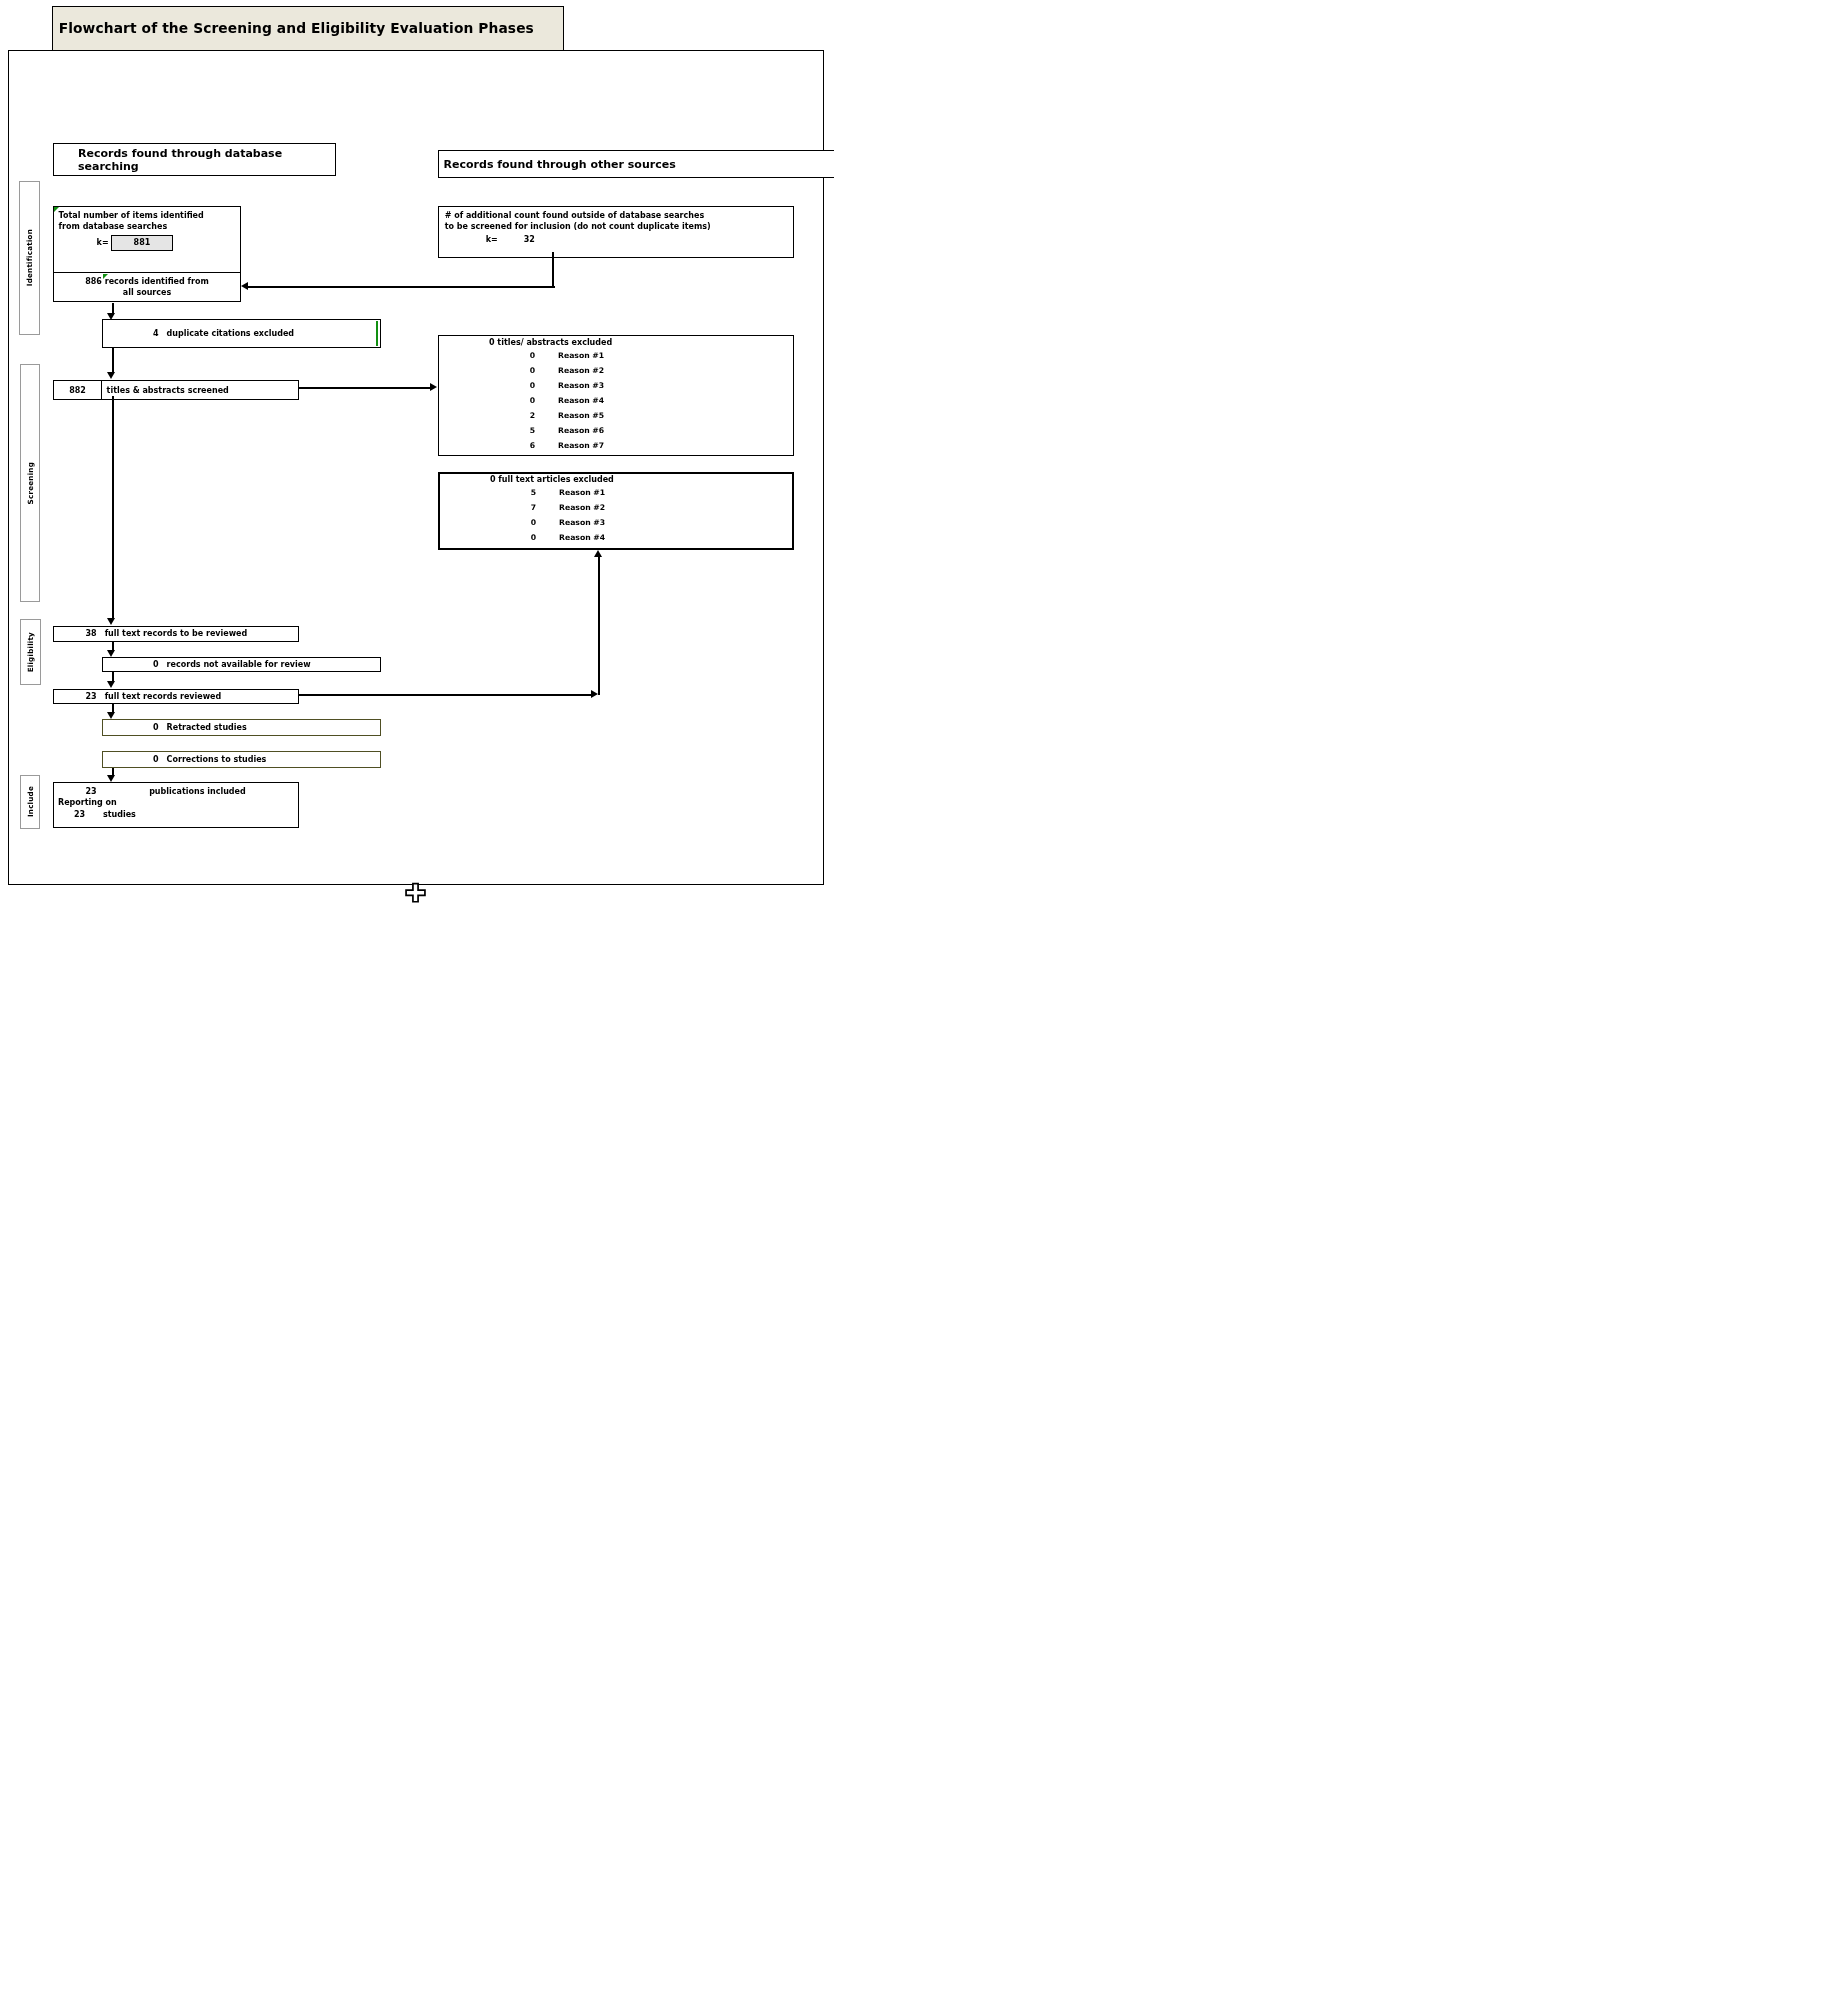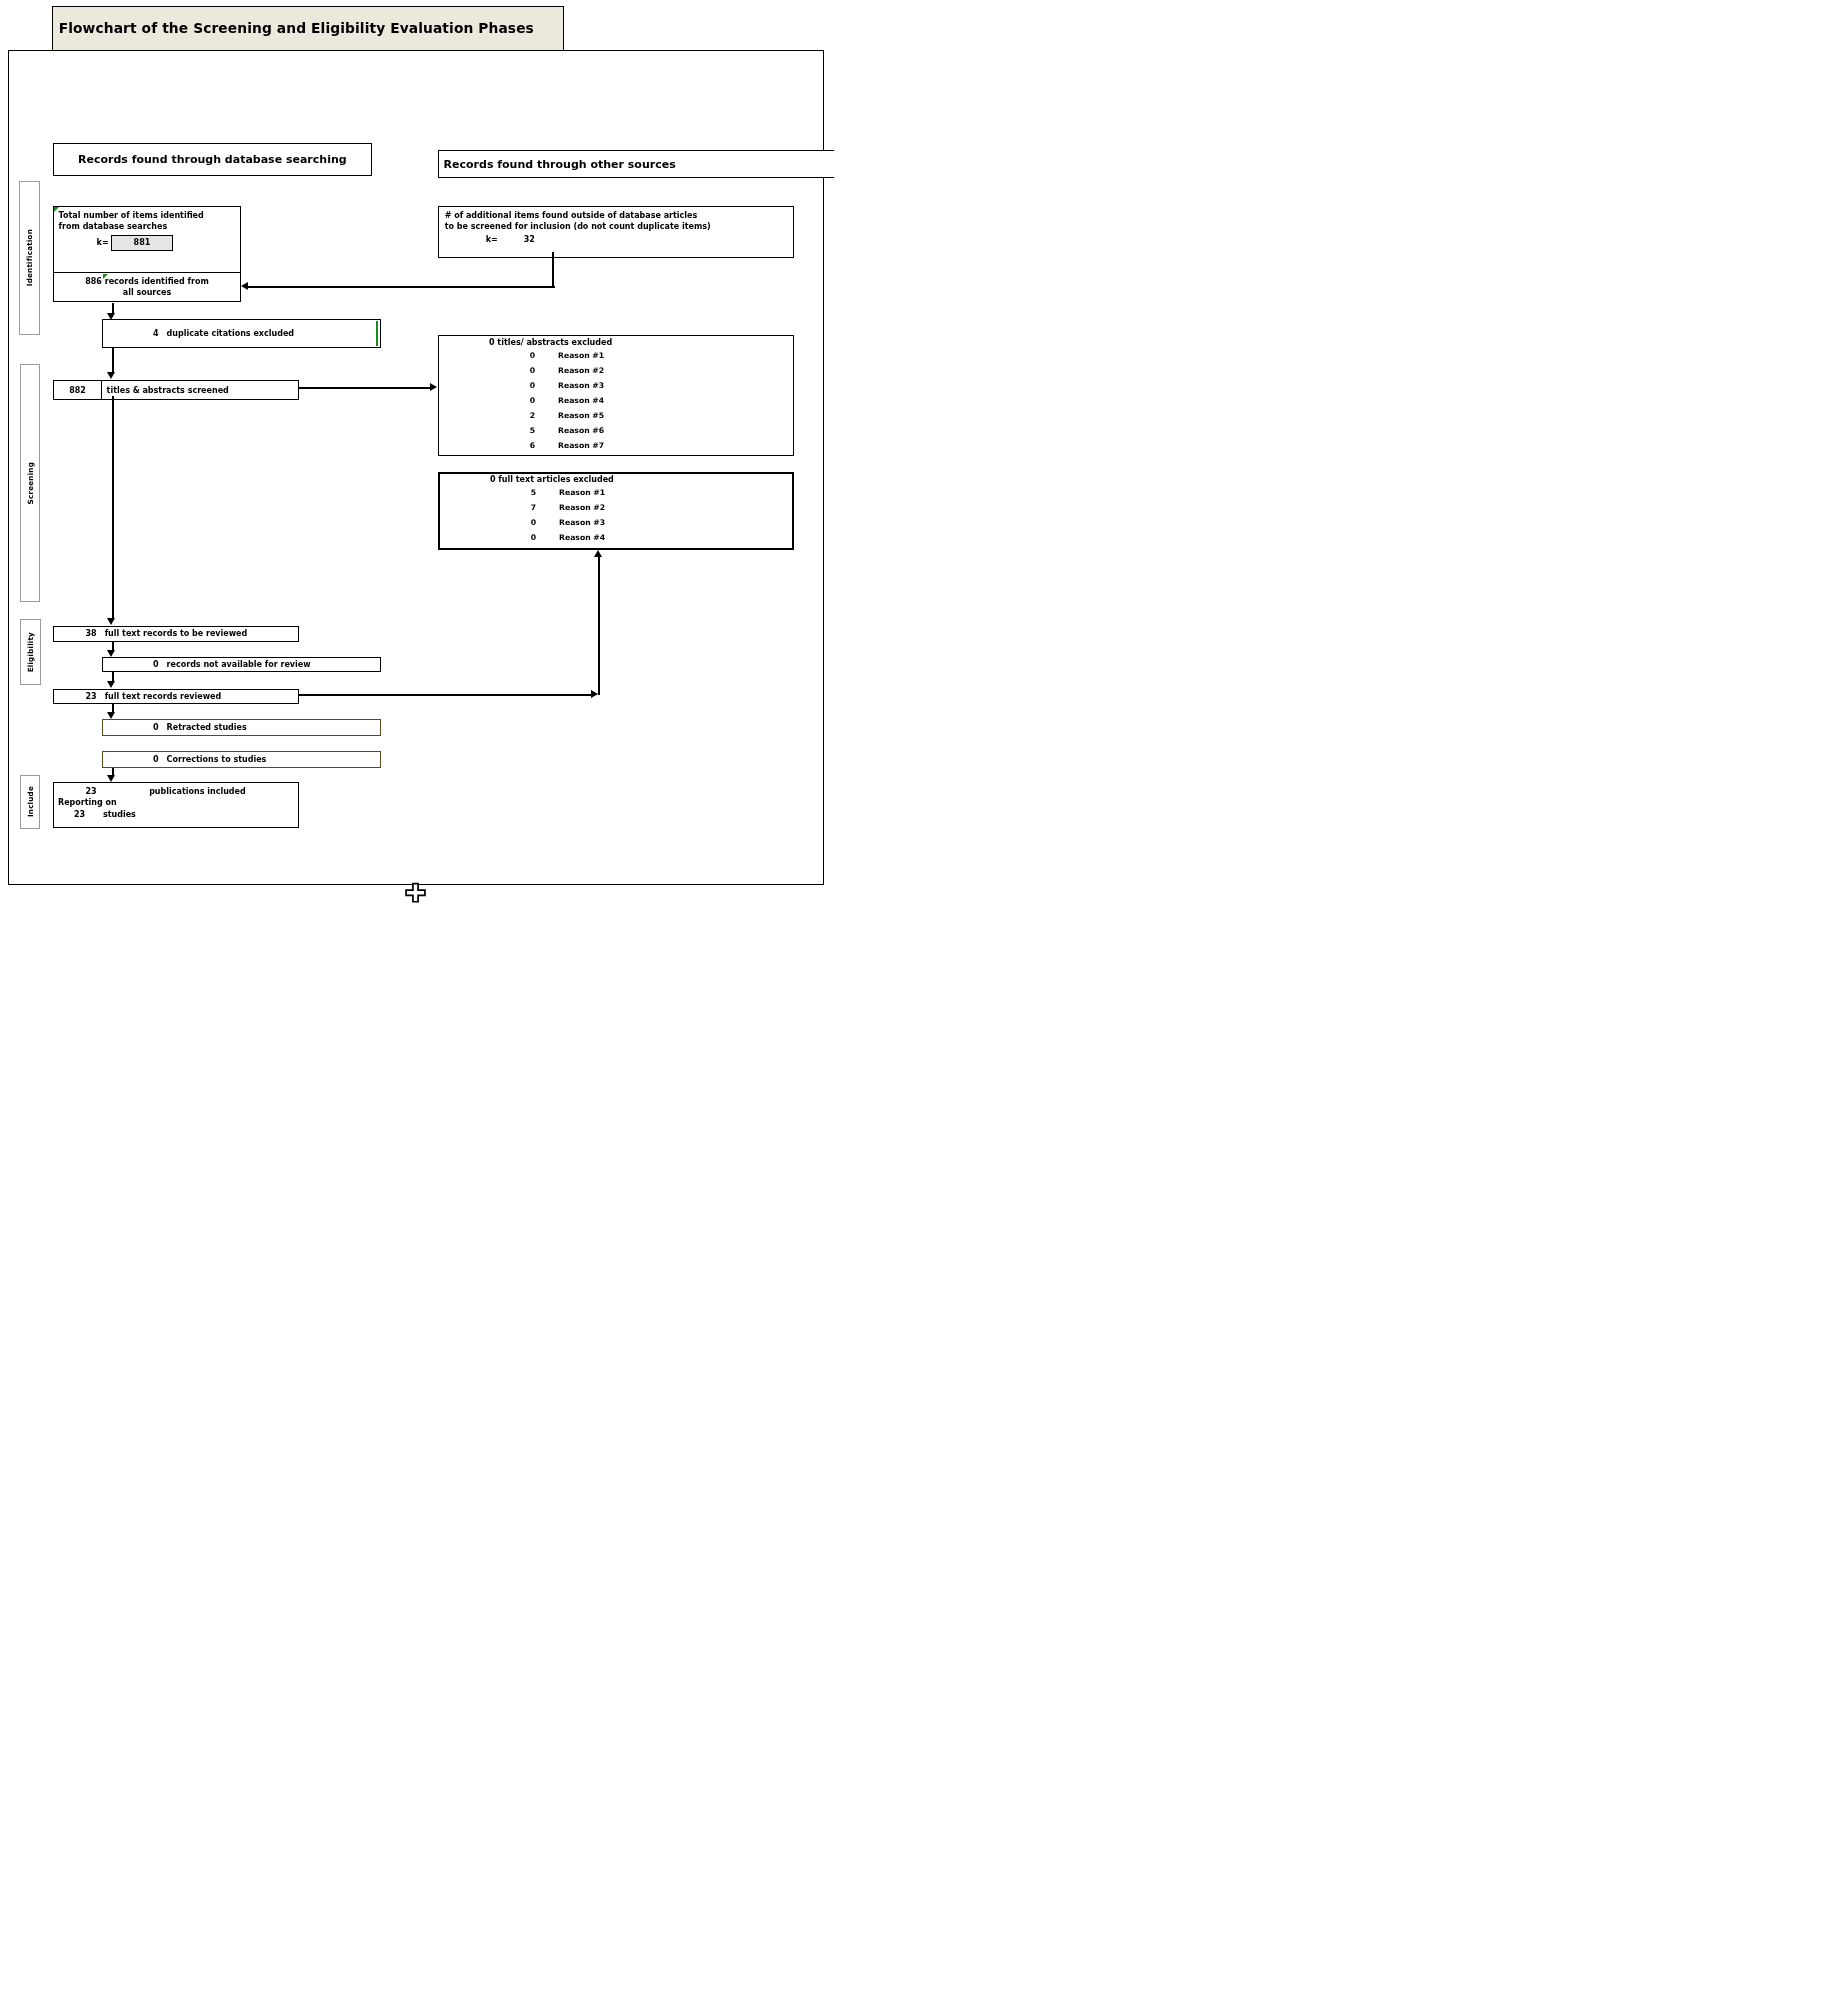"Records found through database searching" div.hdr { width: 319px -> 283px }
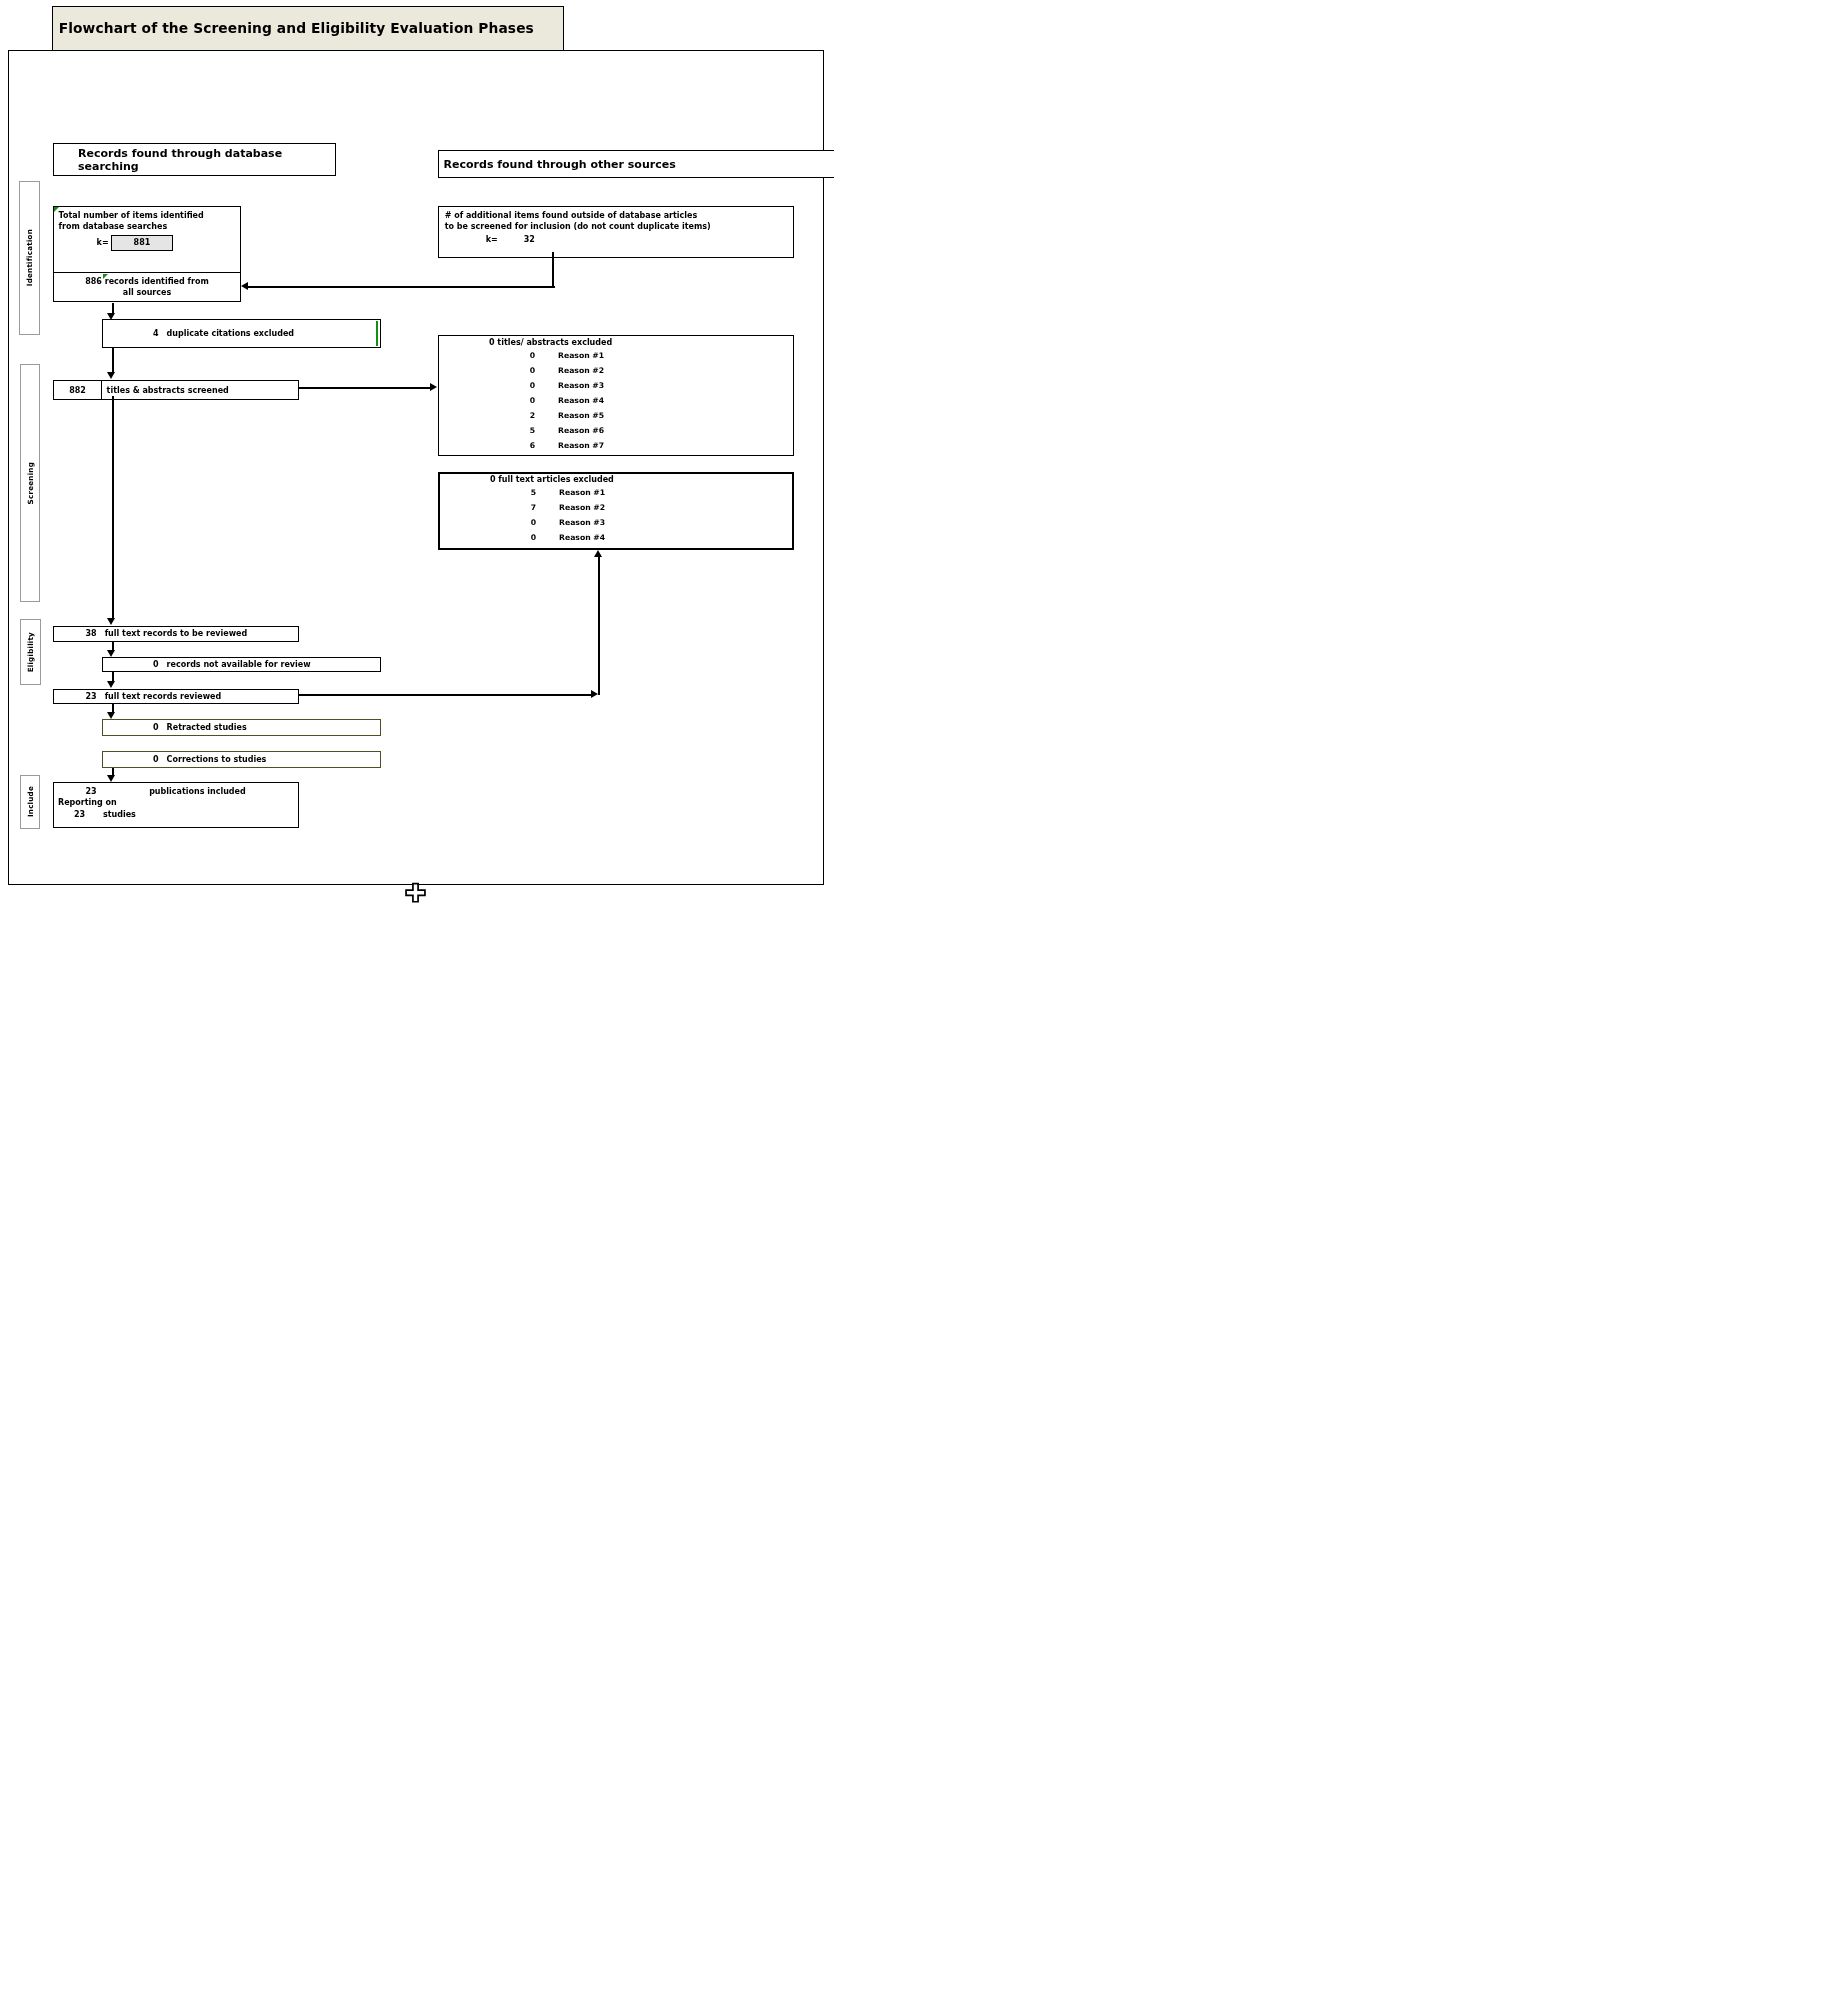"# of additional items found" div.line { text: items found outside of database articles -> count found outside of database searches }
